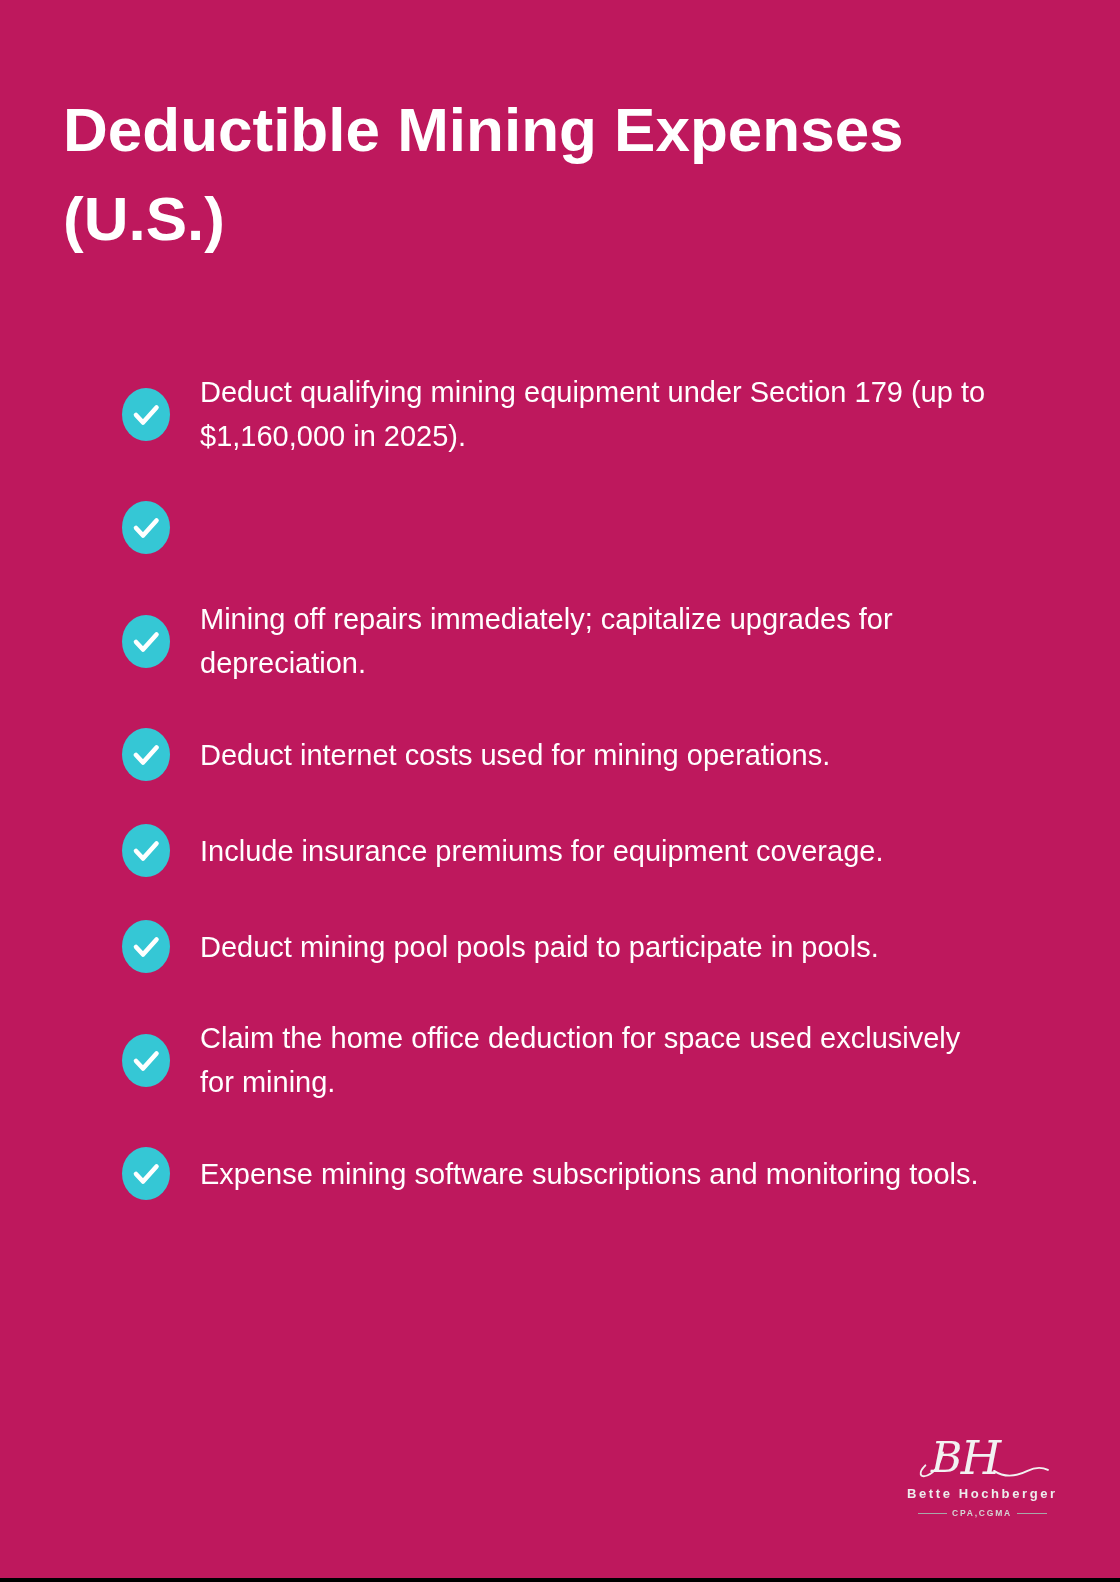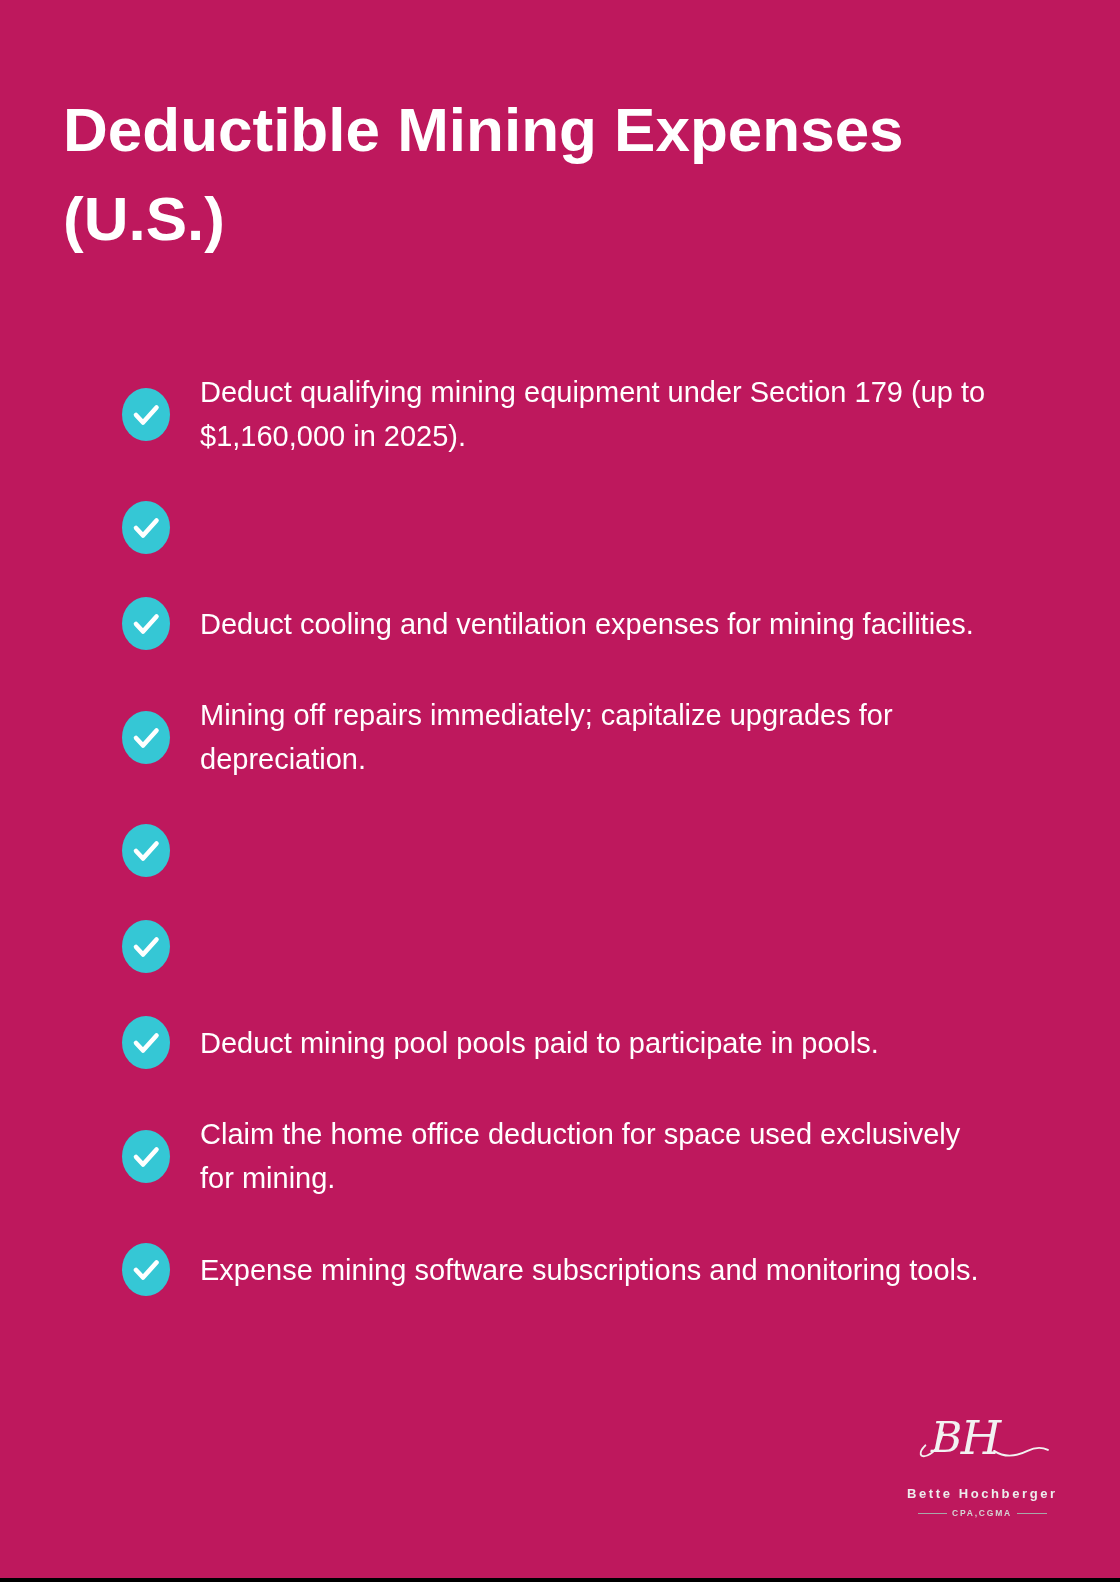"Deduct cooling and ventilation expenses" li.check-item { html: <li> <span> <svg> <polyline></polyline> </svg> </span> <span>Deduct cooling and ventilation expenses for mining facilities.</span> </li> -> none }
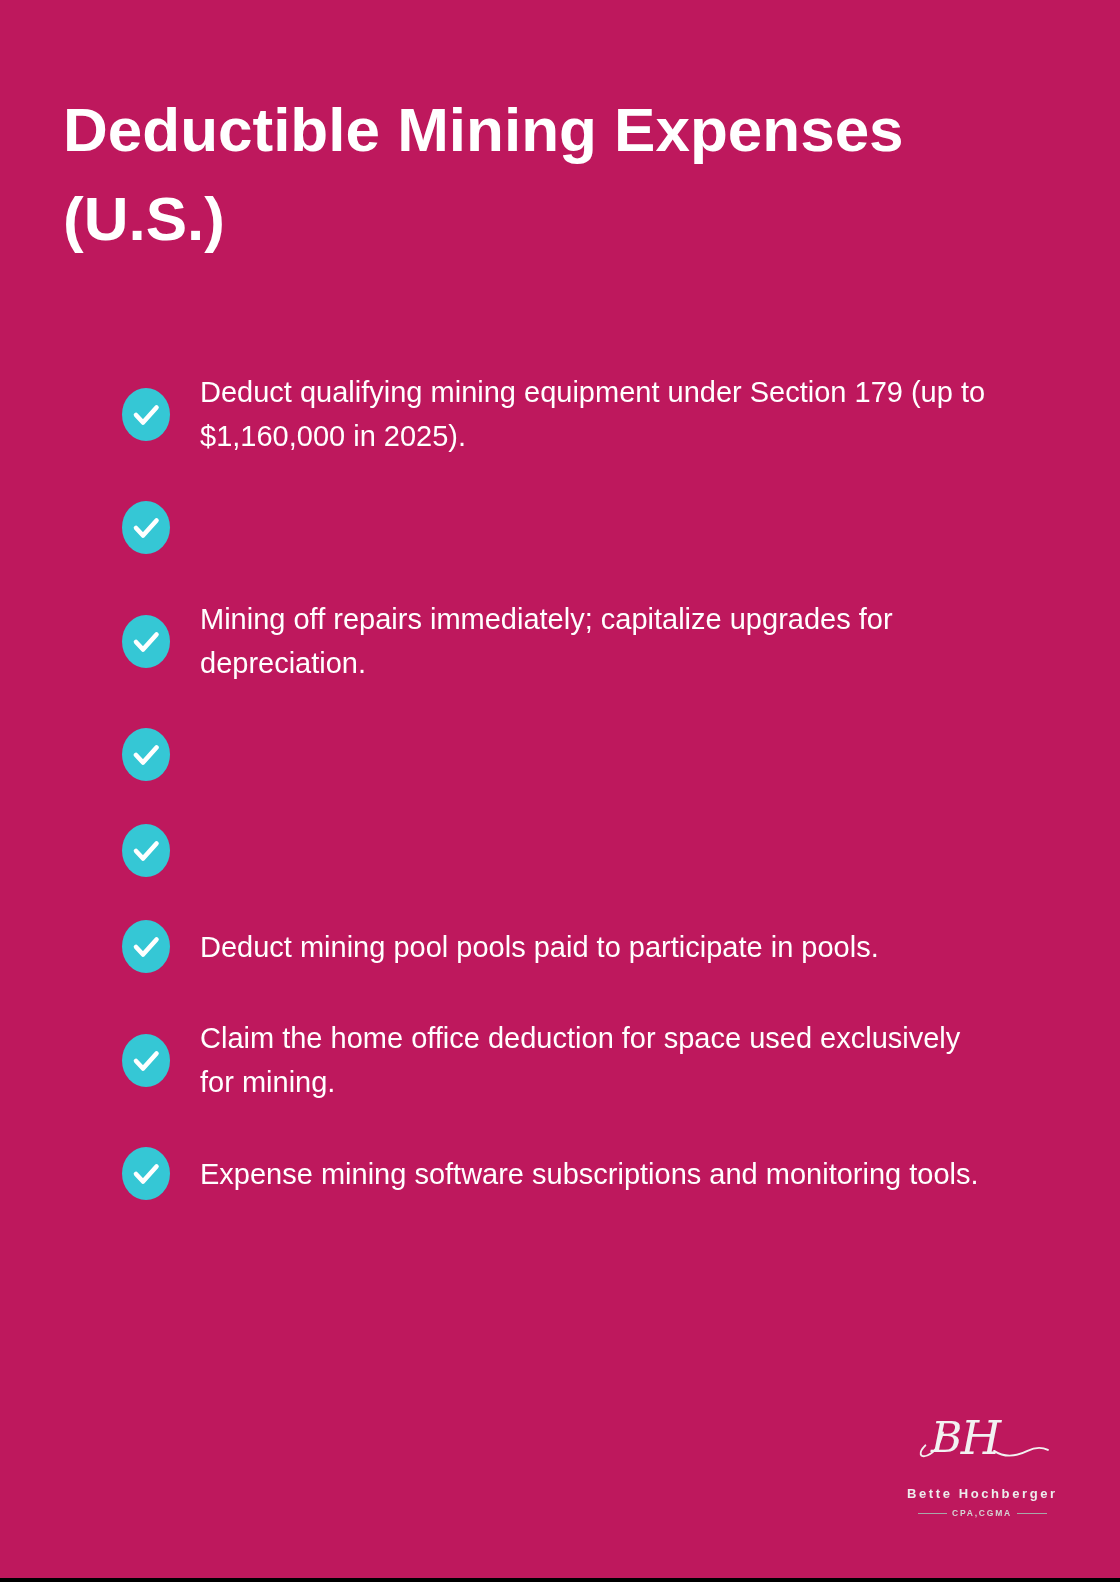"Deduct internet costs used for" span.item-text { html: none -> <span>Deduct internet costs used for mining operations.</span> }
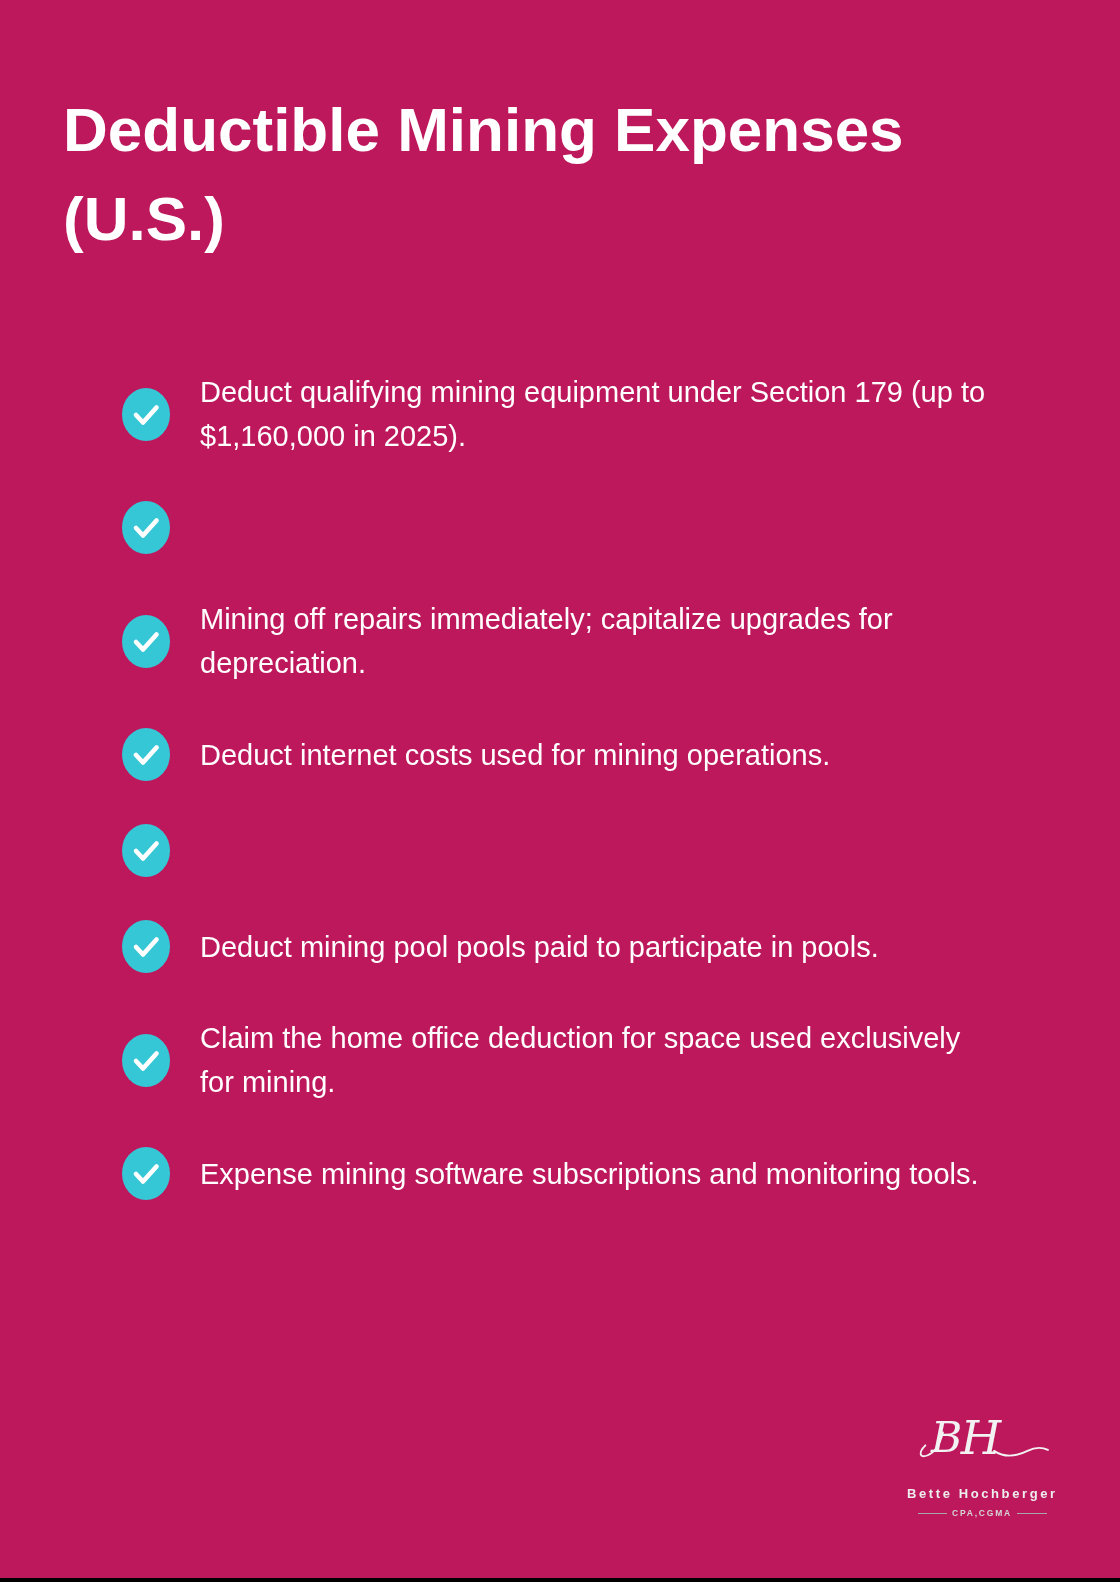"Include insurance premiums for equipment" span.item-text { html: none -> <span>Include insurance premiums for equipment coverage.</span> }
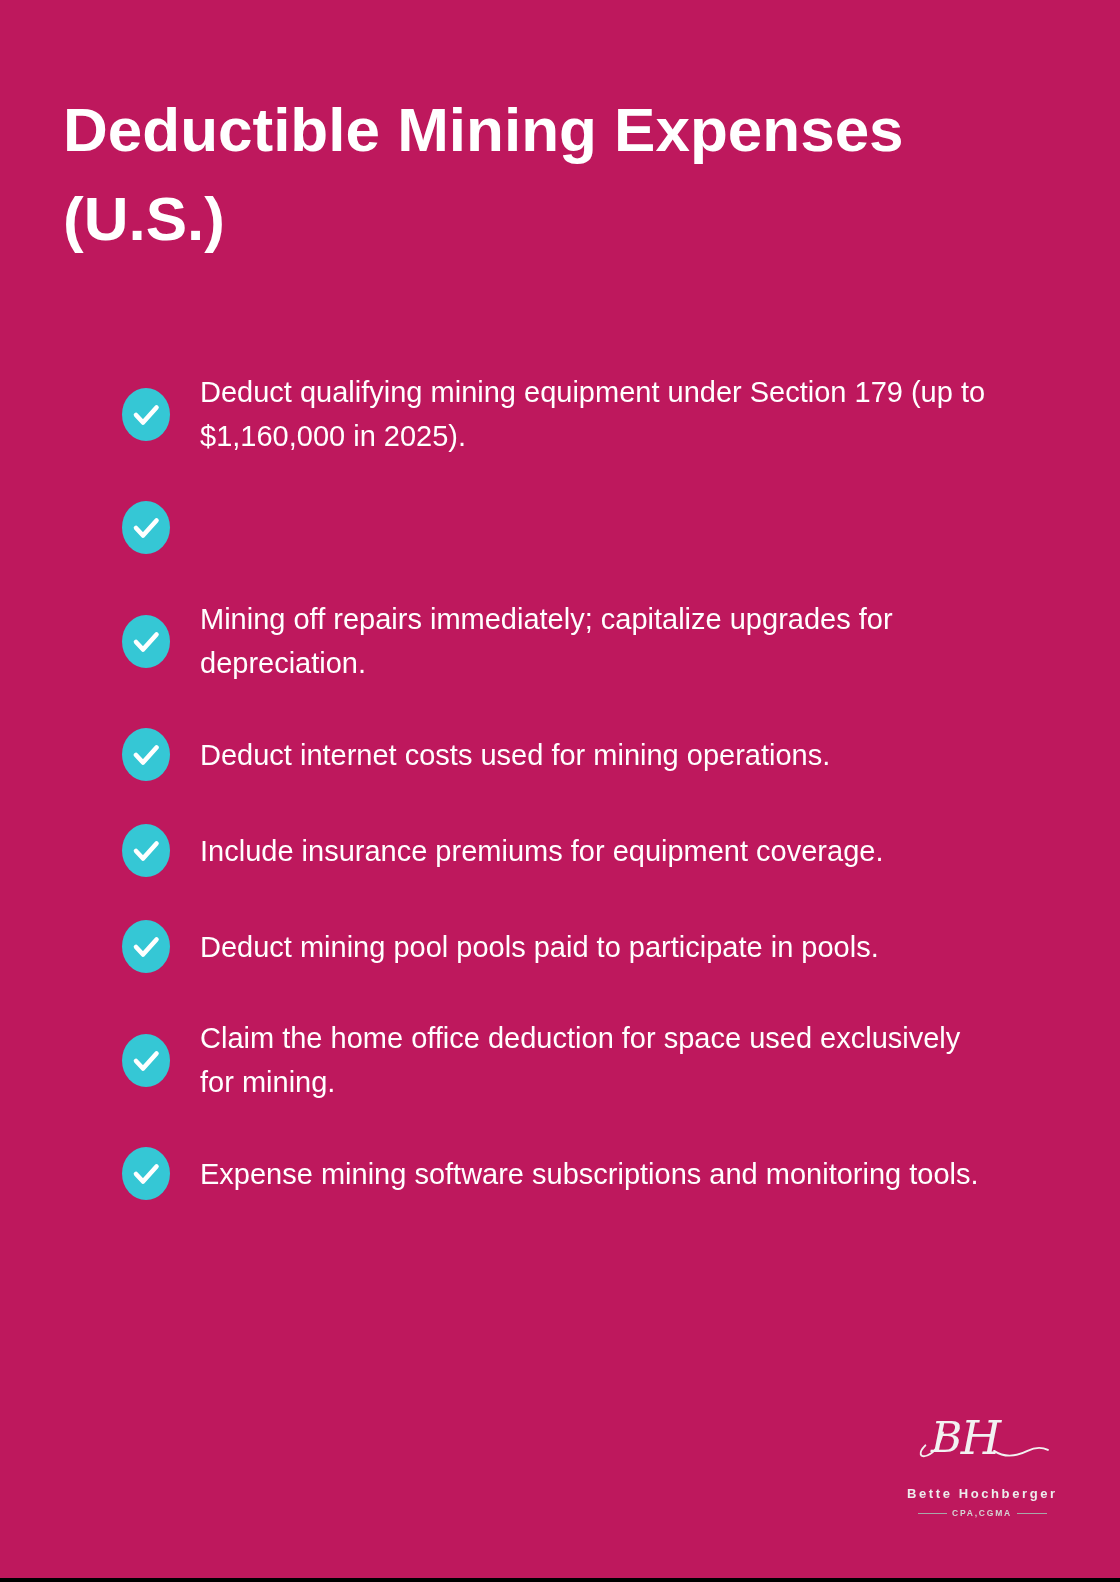"Bette Hochberger" .brand-name { margin-top: 20px -> none }
